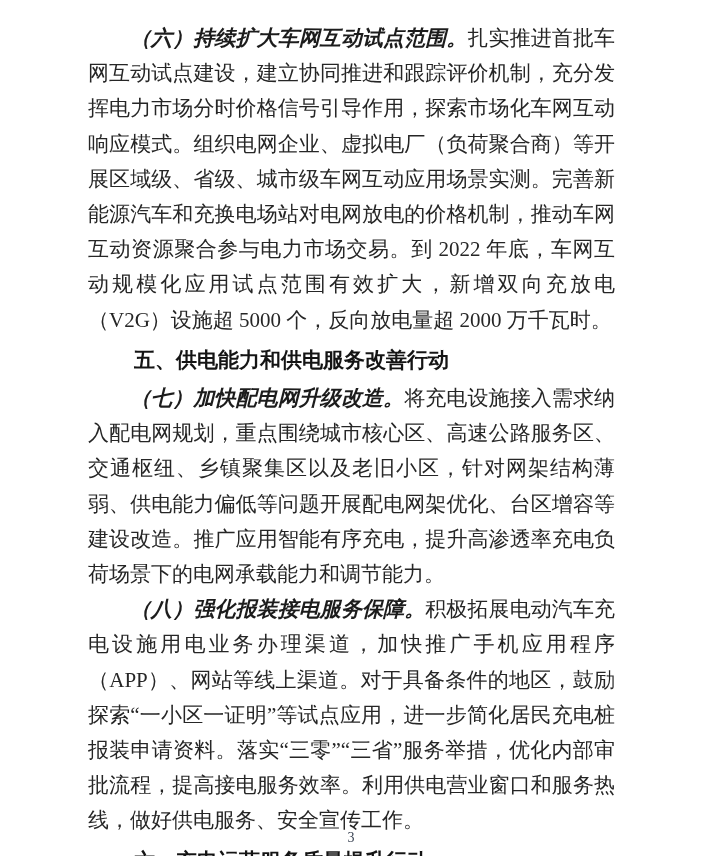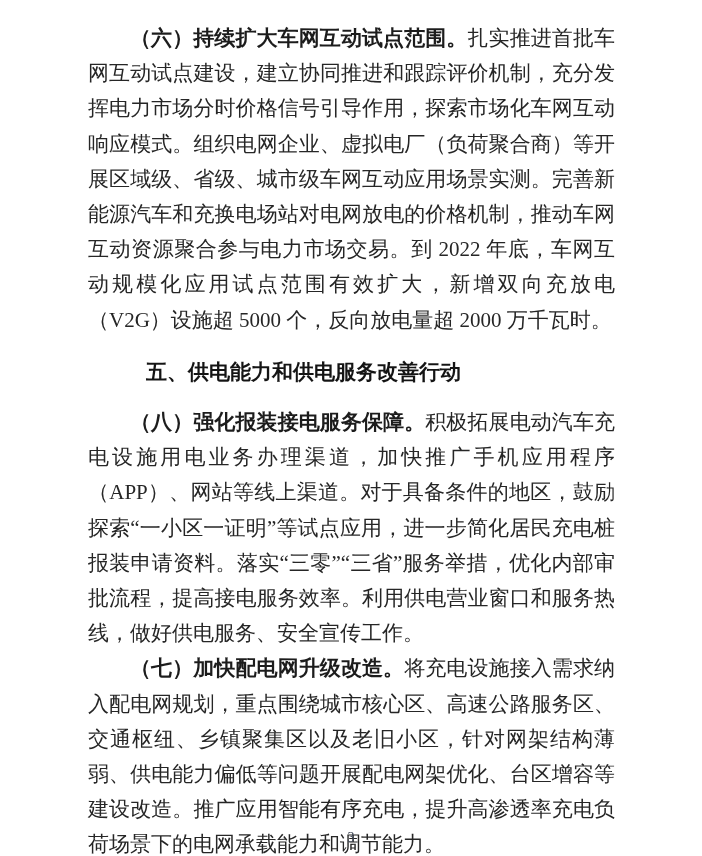"（六）持续扩大车网互动试点范围。" .lead { font-style: none -> italic }
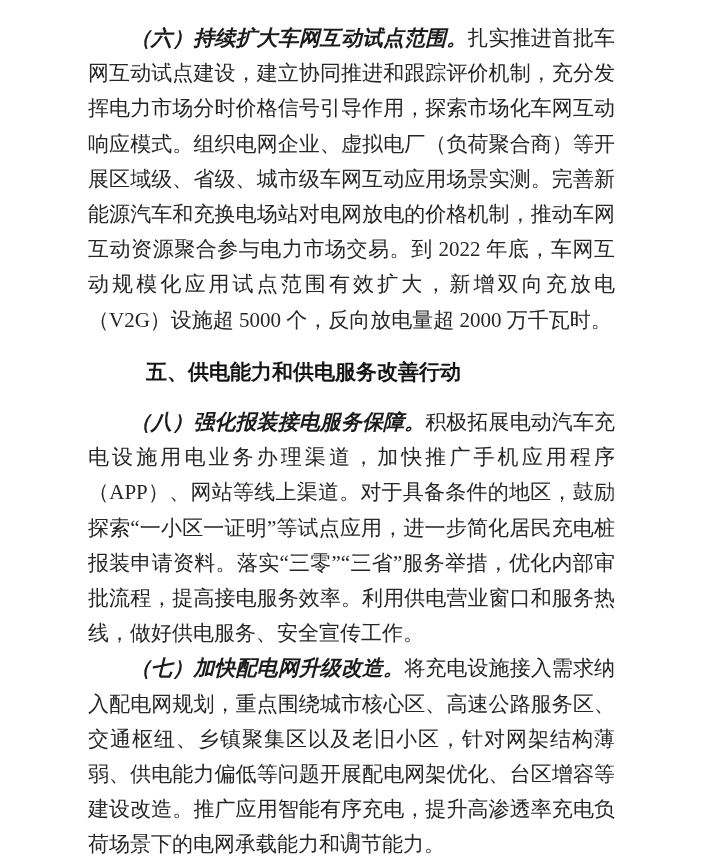"五、供电能力和供电服务改善行动" .section-heading { margin: 16px -> 4px }
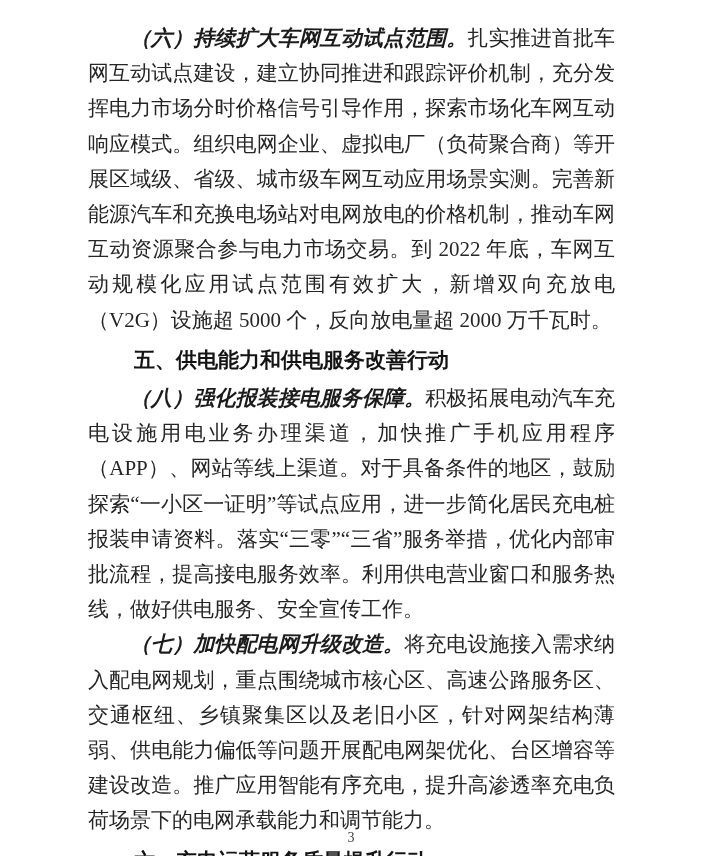"（八）强化报装接电服务保障。积极拓展电动汽车充电设施用电业务办理渠道，加快推广手" p { order: before "（七）加快配电网升级改造。将充电设施接入需求纳入配电网规划，重点围绕城市核心区、" -> after "（七）加快配电网升级改造。将充电设施接入需求纳入配电网规划，重点围绕城市核心区、" }
